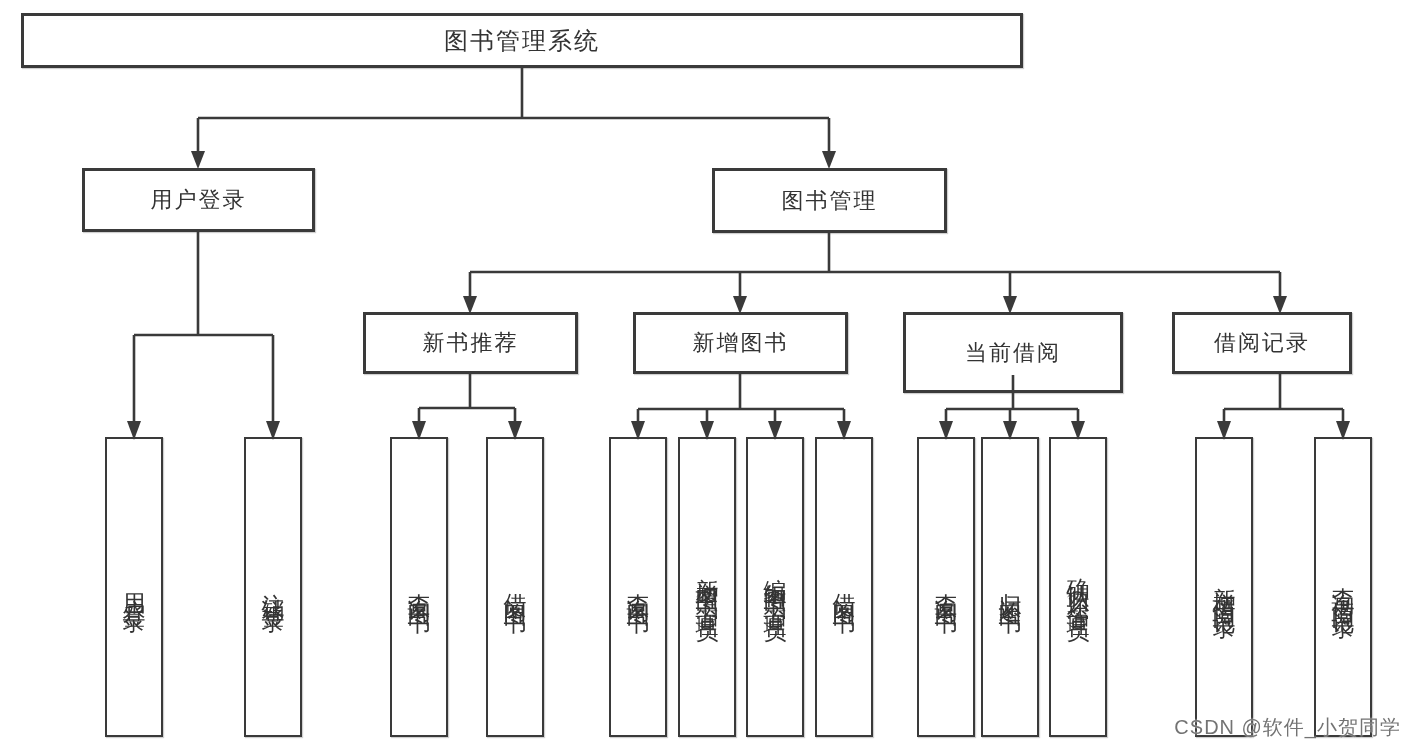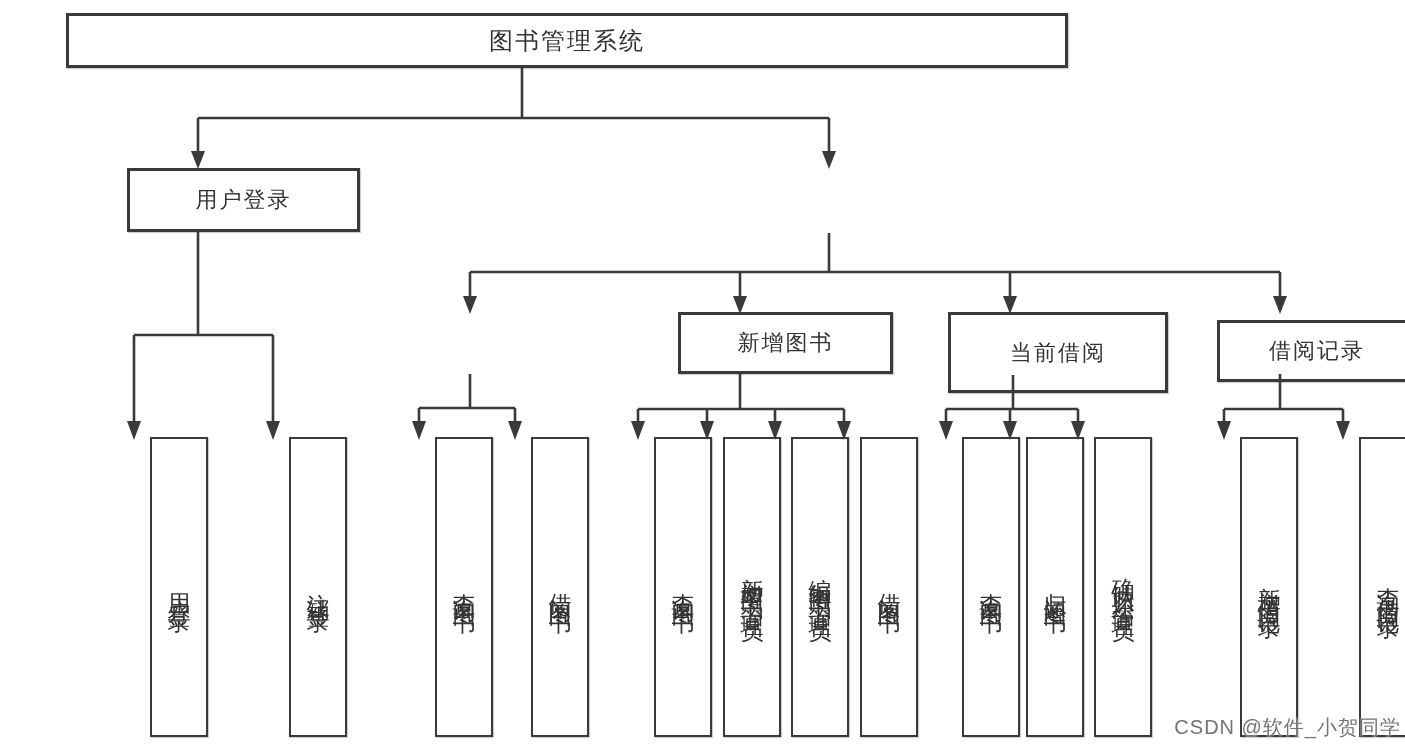"图书管理系统" .box { margin-left: 45px -> none }
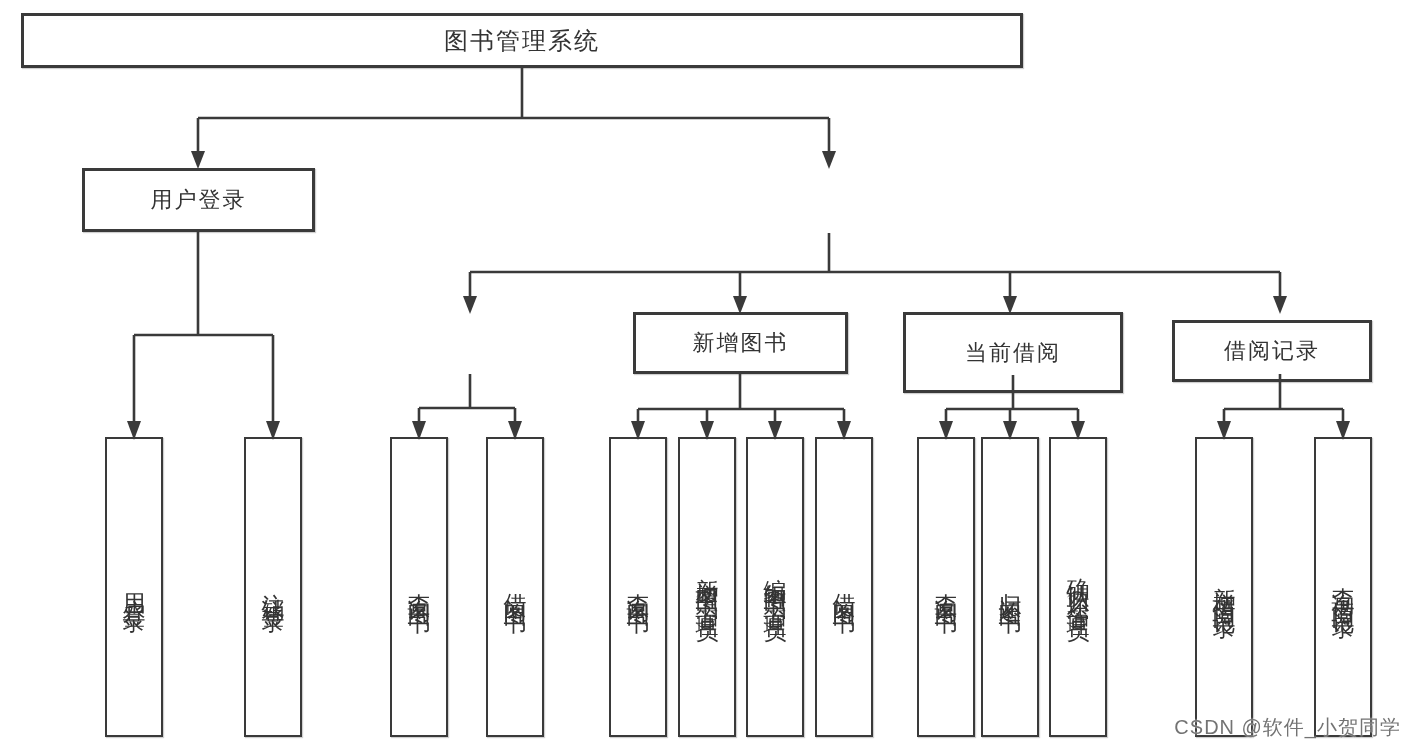"图书管理" div.box { html: none -> <div> <span>图书管理</span> </div> }
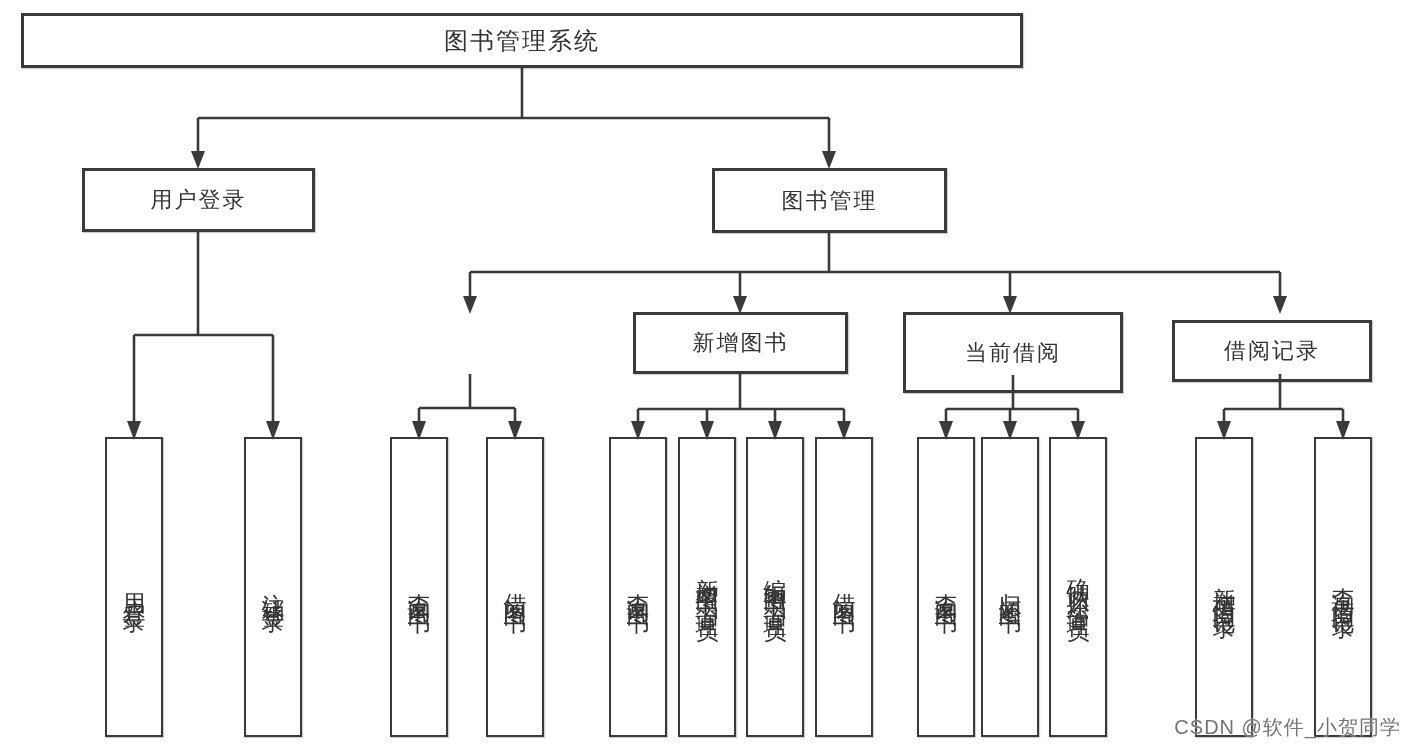"新书推荐" div.box { html: none -> <div> <span>新书推荐</span> </div> }
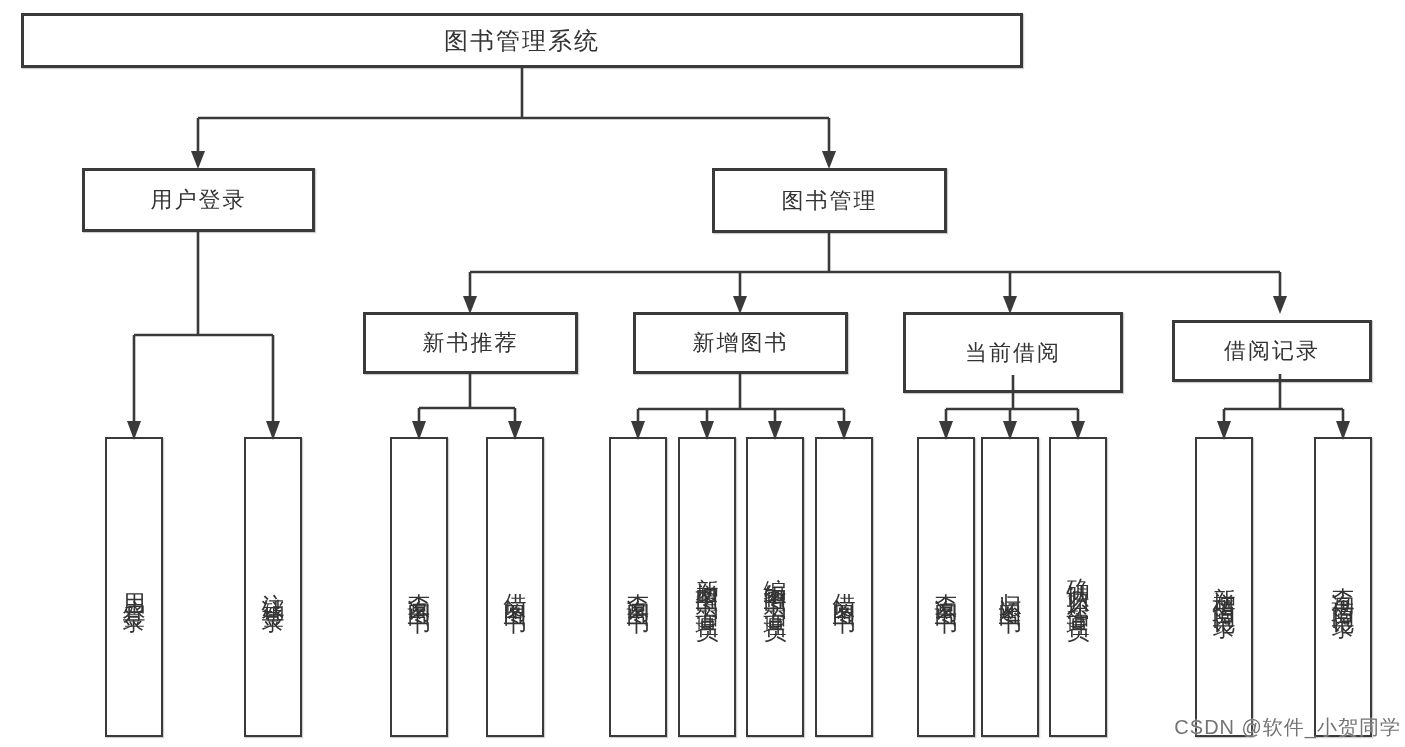"借阅记录" div.box { top: 320px -> 312px; width: 200px -> 180px }
